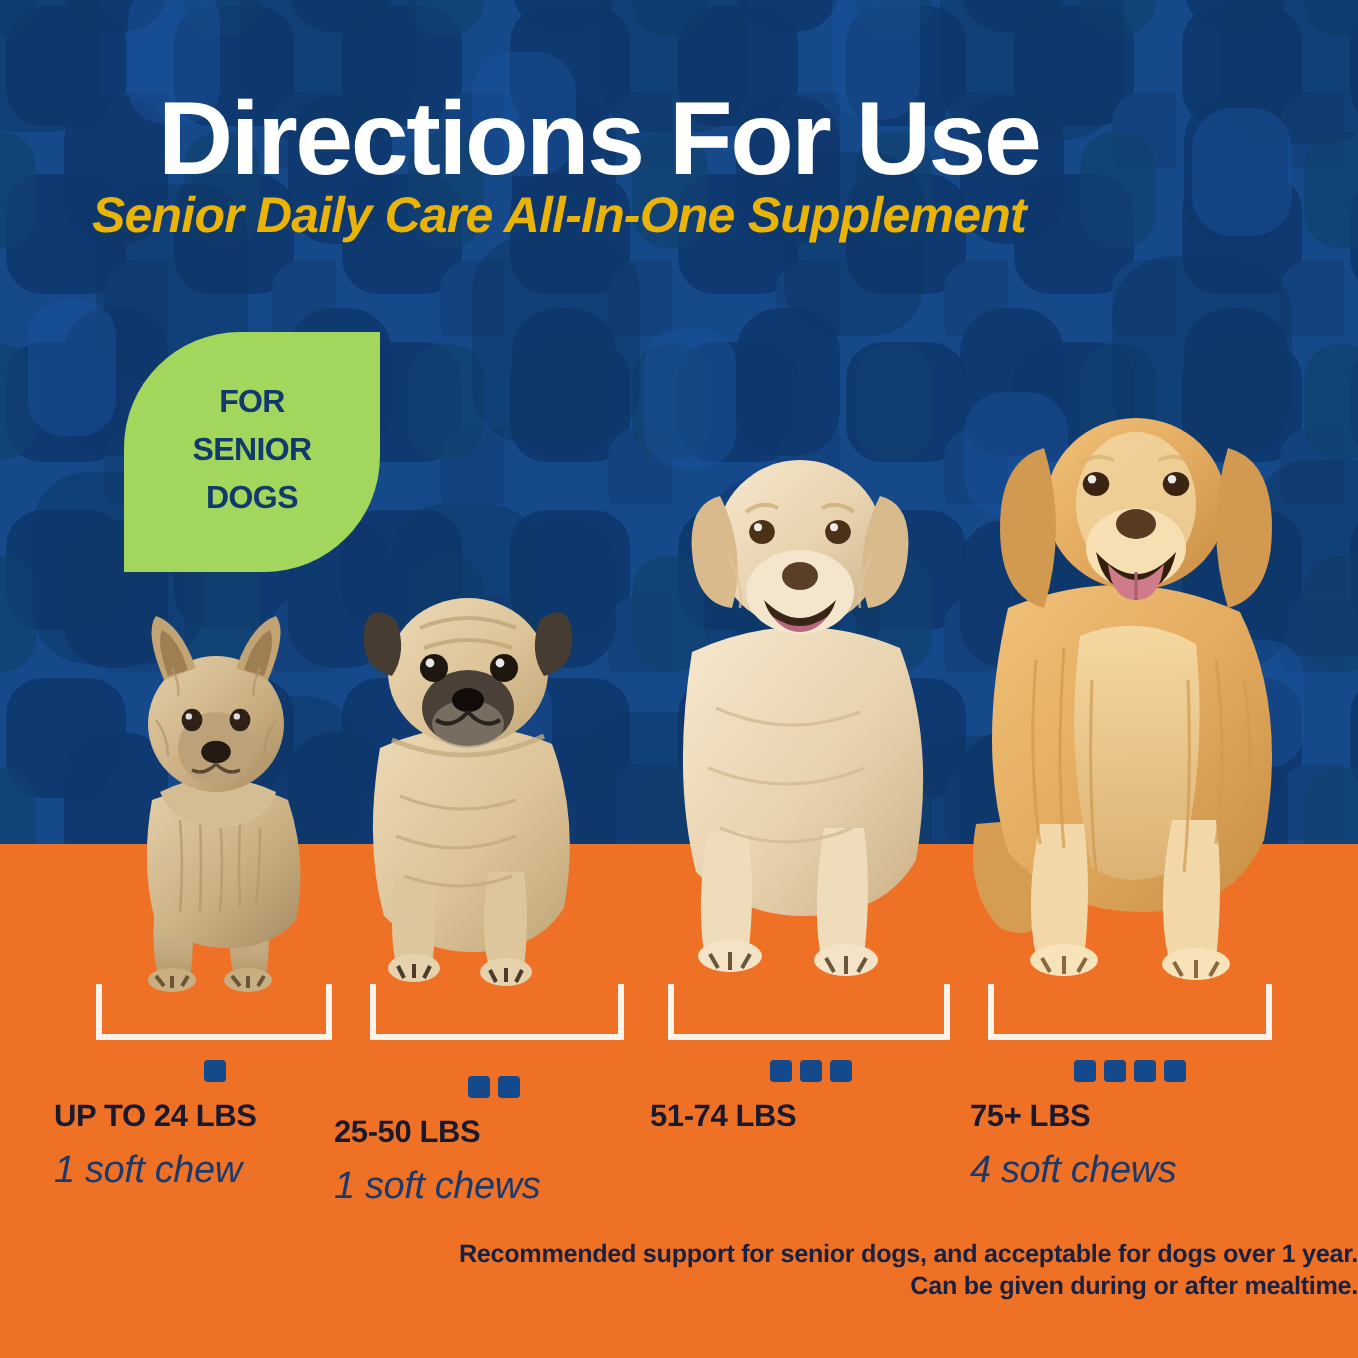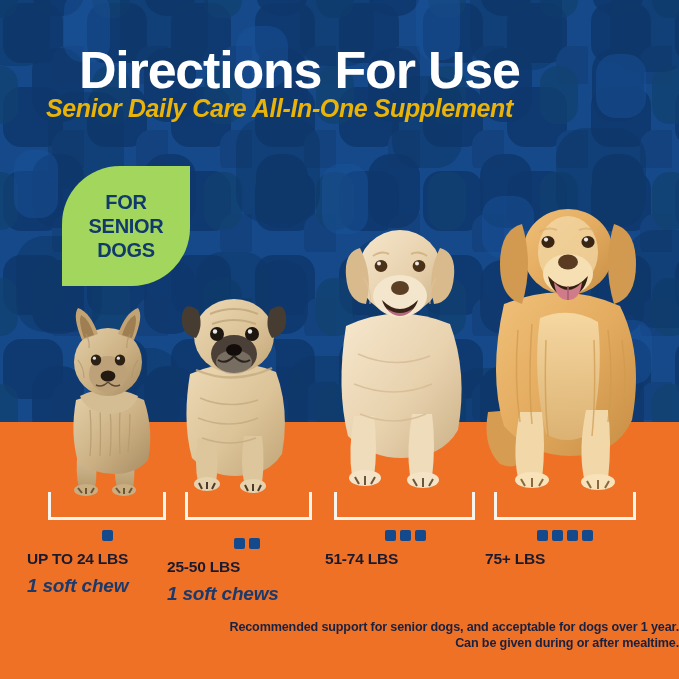"FOR" #badge .badge-text { font-size: 20px -> 16px }
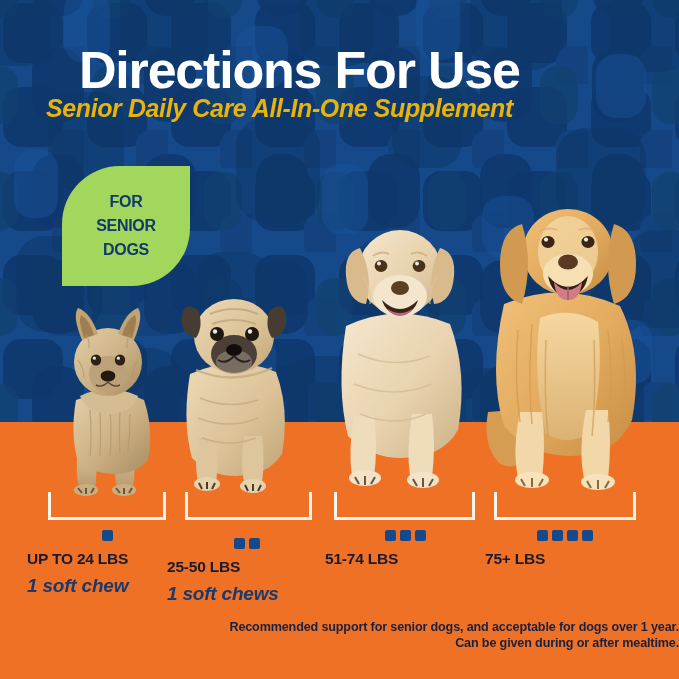"1 soft chew" .dose { font-weight: bold -> normal }
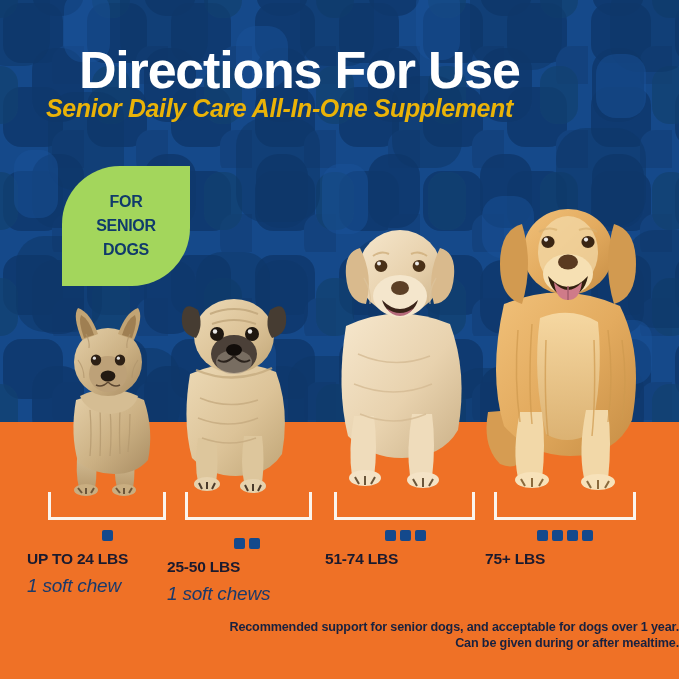"4 soft chews" div.dose { html: none -> <div>4 soft chews</div> }
